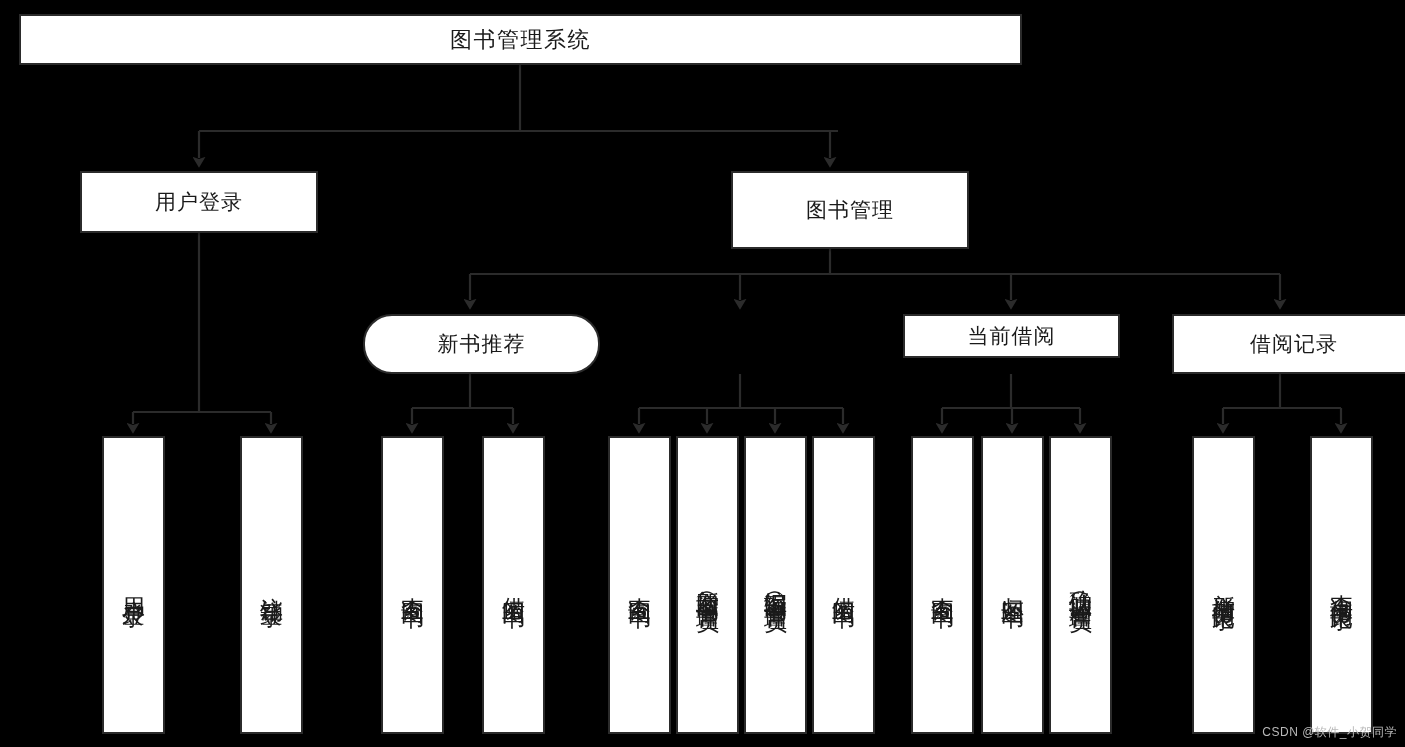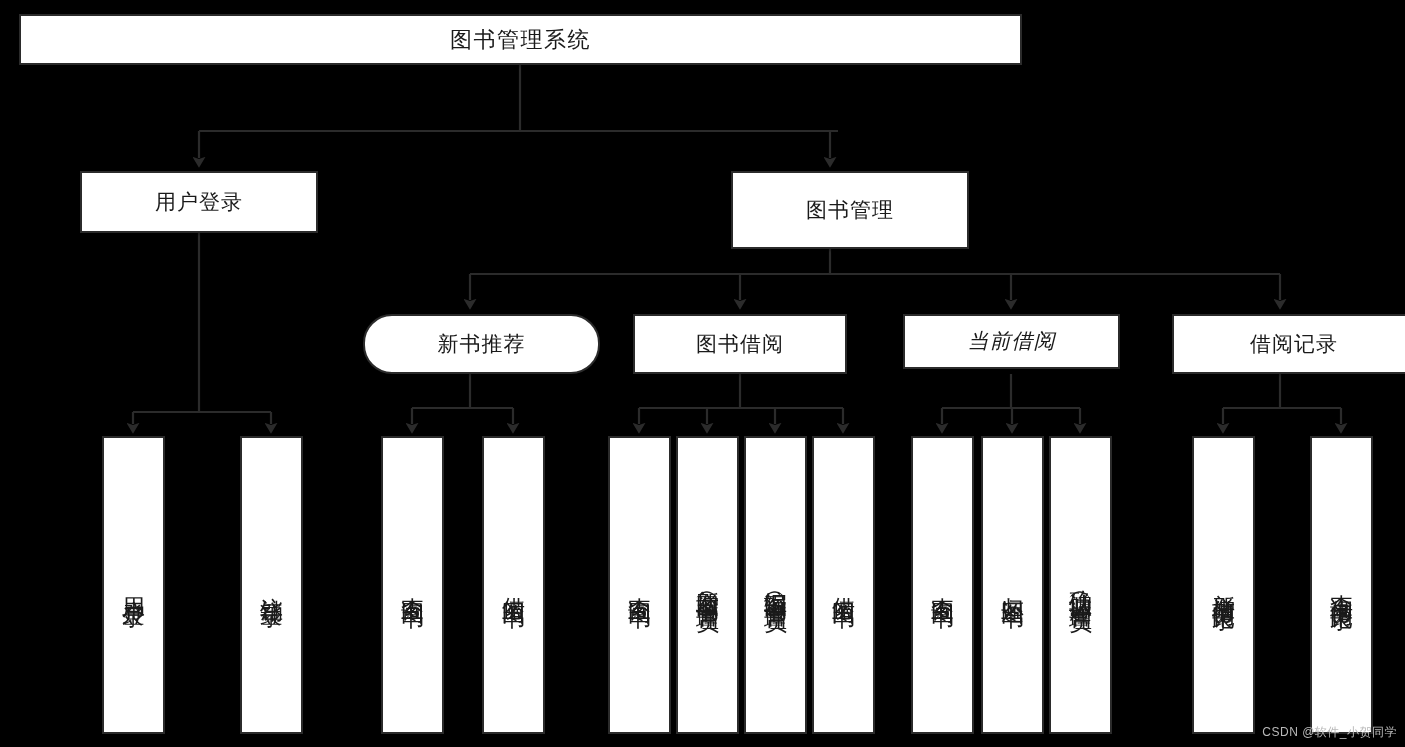"图书借阅" div.node { html: <div> <span>图书借阅</span> </div> -> none }
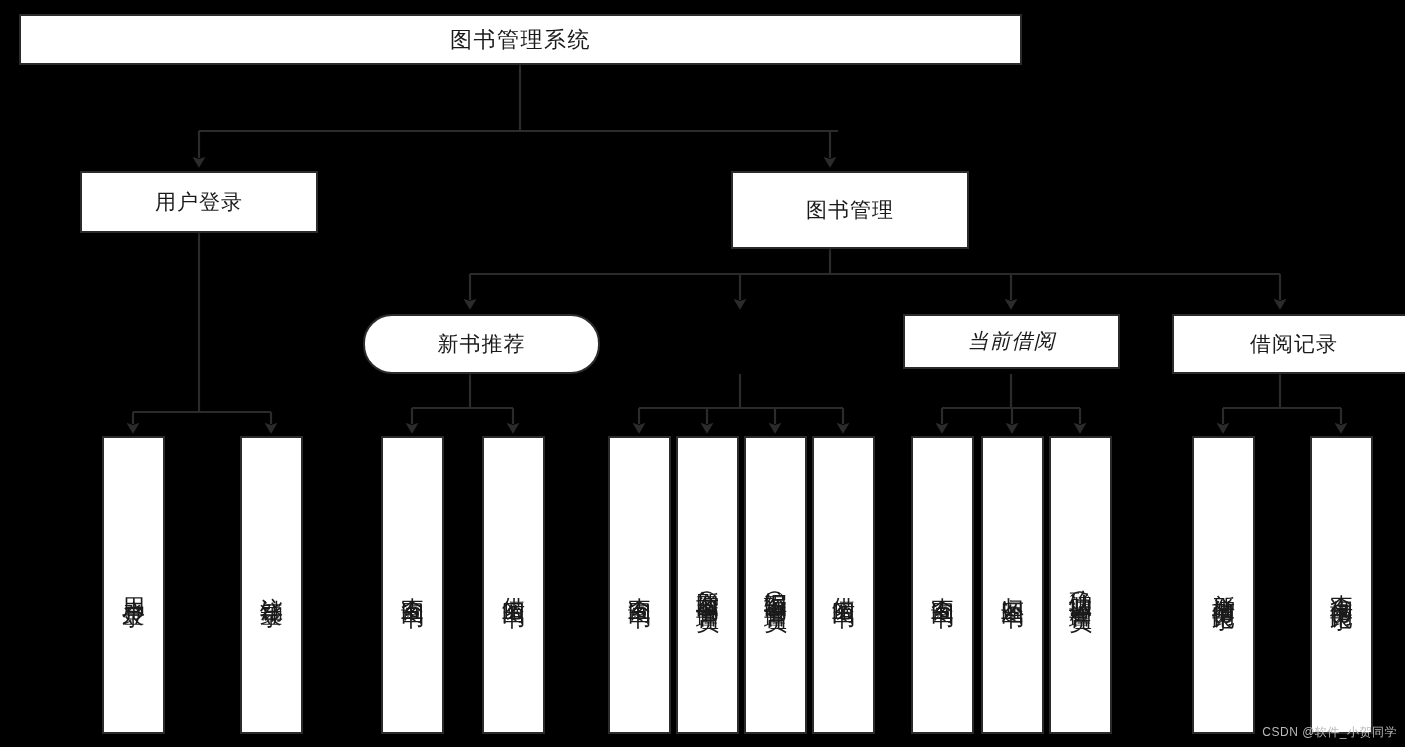"当前借阅" div.node { font-style: italic -> none; height: 55px -> 44px }
